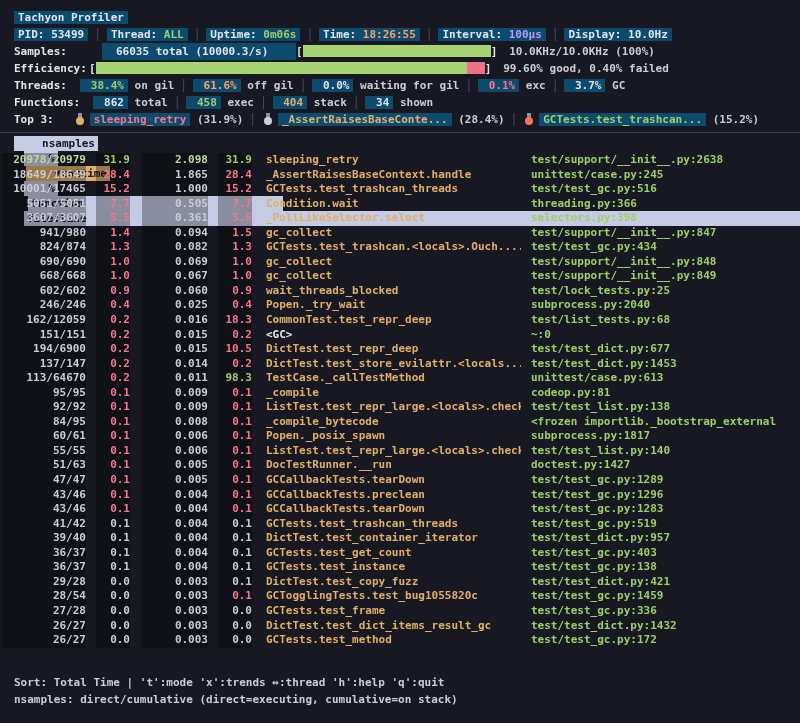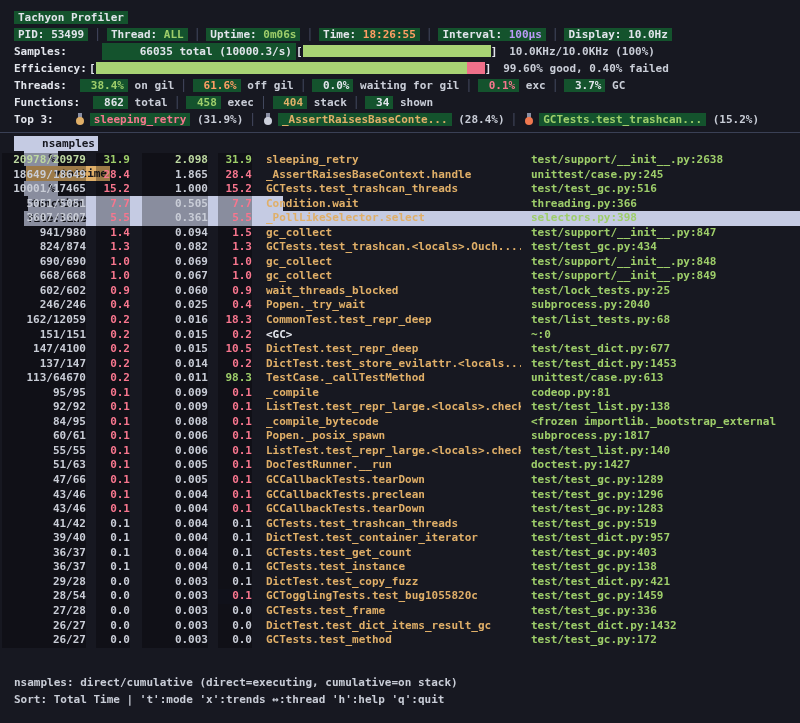"Tachyon Profiler" .box { background: #14532d -> #0c4a6e; text-align: right -> none }
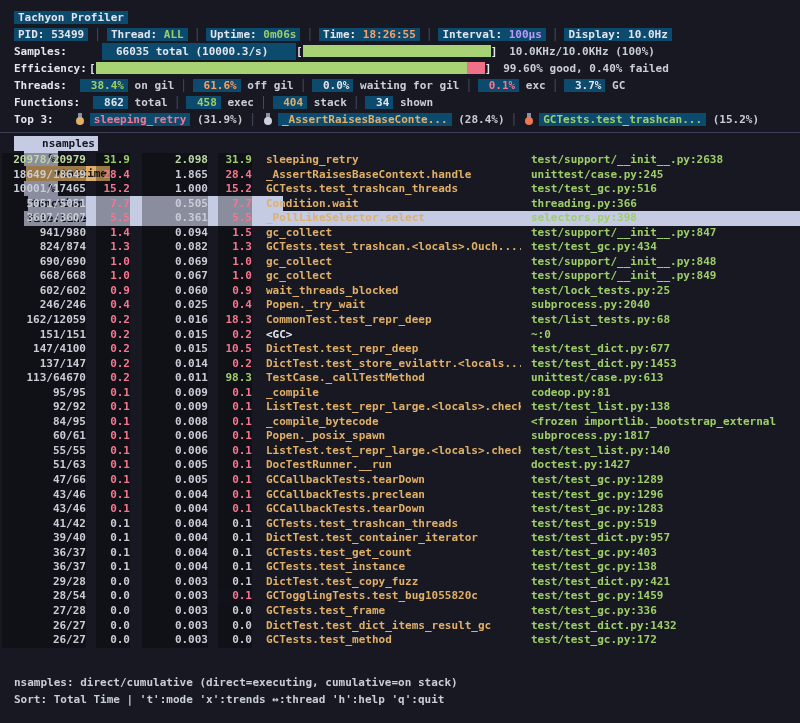"147/4100" span.cell { text: 147/4100 -> 194/6900 }
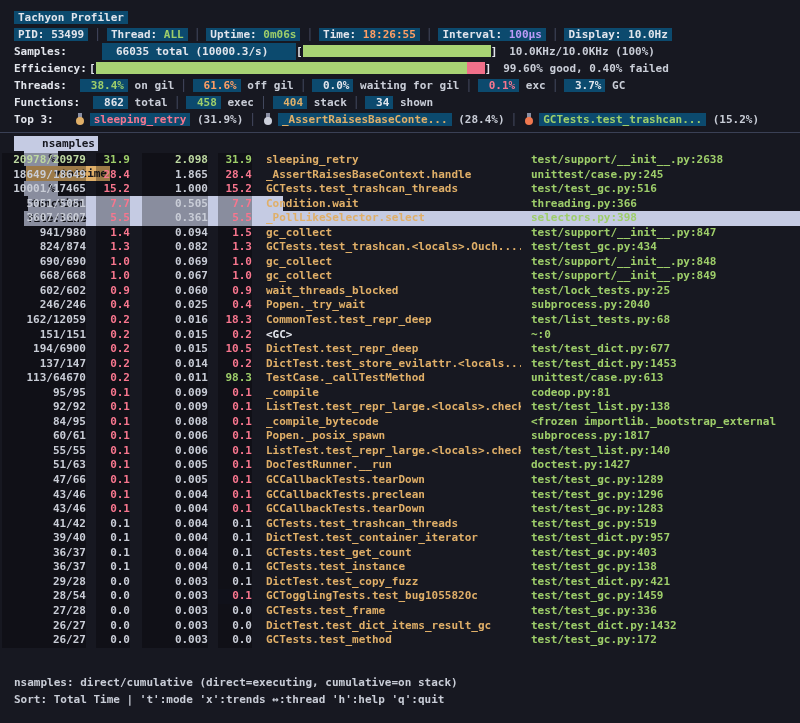"47/66" span.cell { text: 47/66 -> 47/47 }
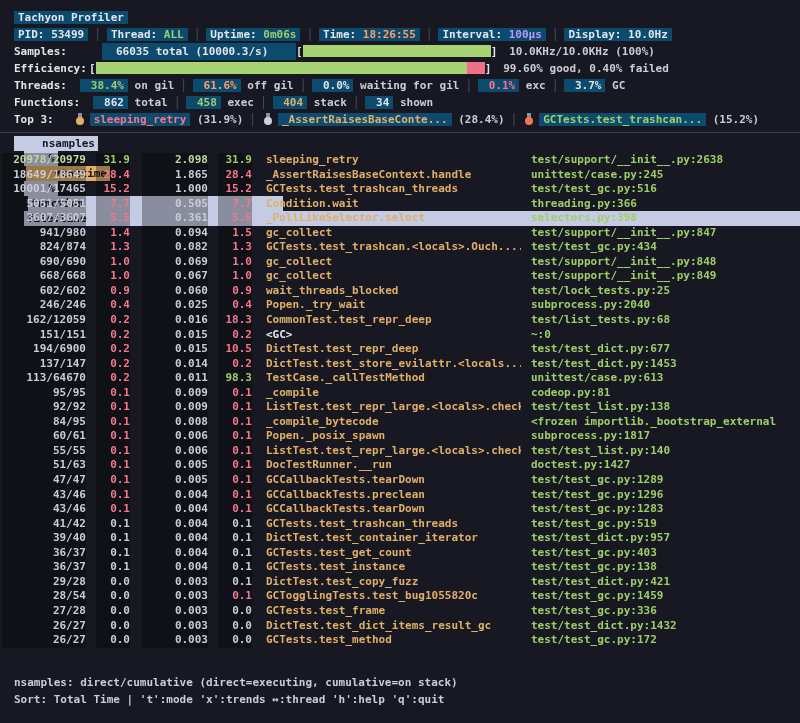"nsamples: direct/cumulative" div.line { order: before "Sort: Total Time | 't':mode" -> after "Sort: Total Time | 't':mode" }
